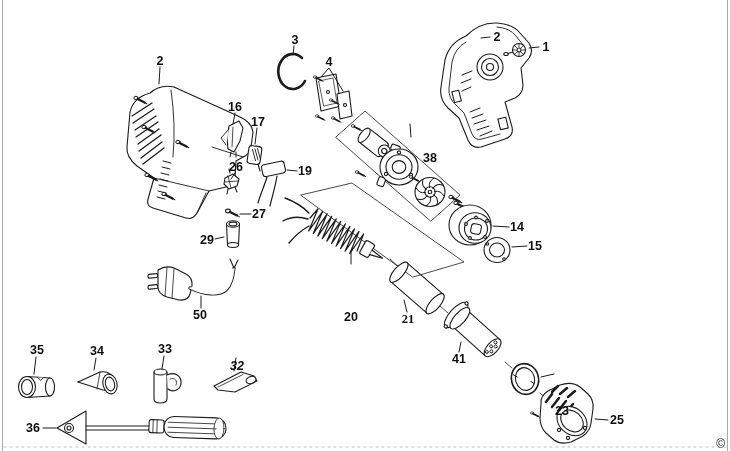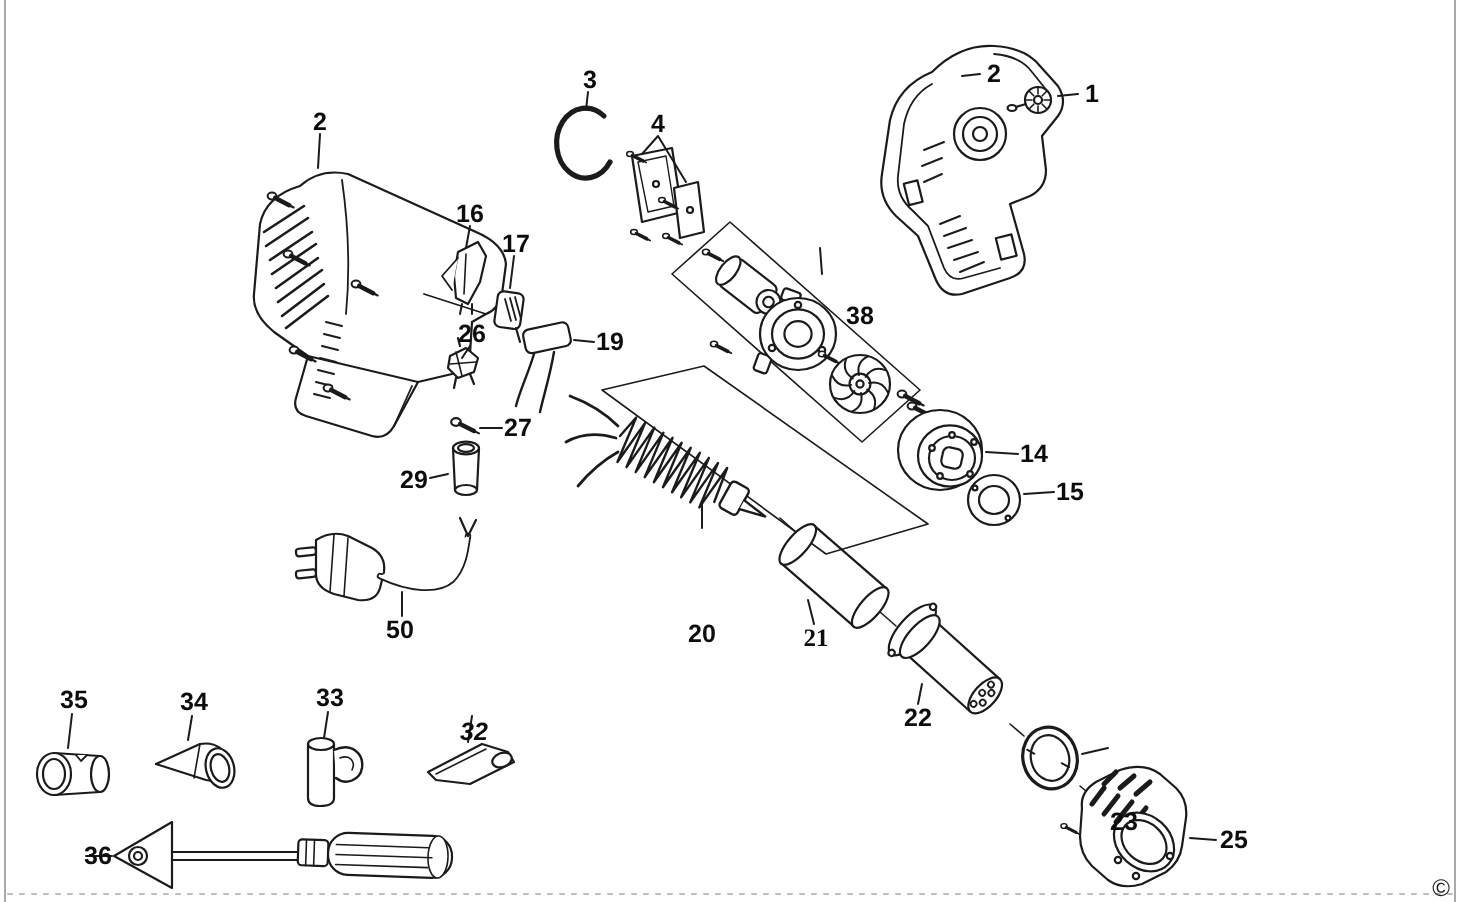"22" span.part-label { text: 22 -> 41 }
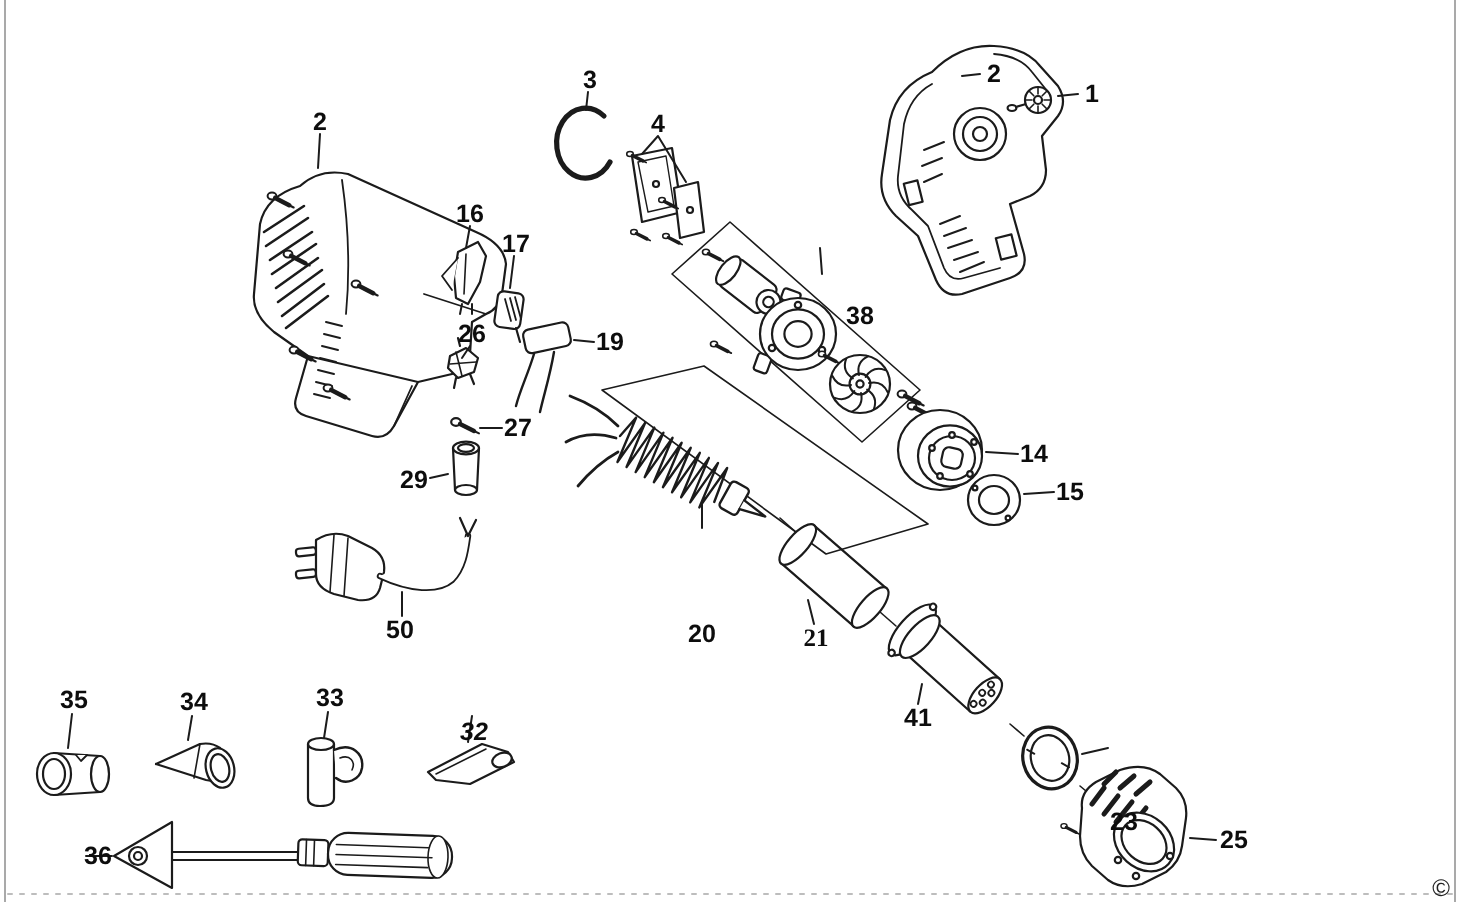"36" span.part-label { left: 49px -> 33px }
